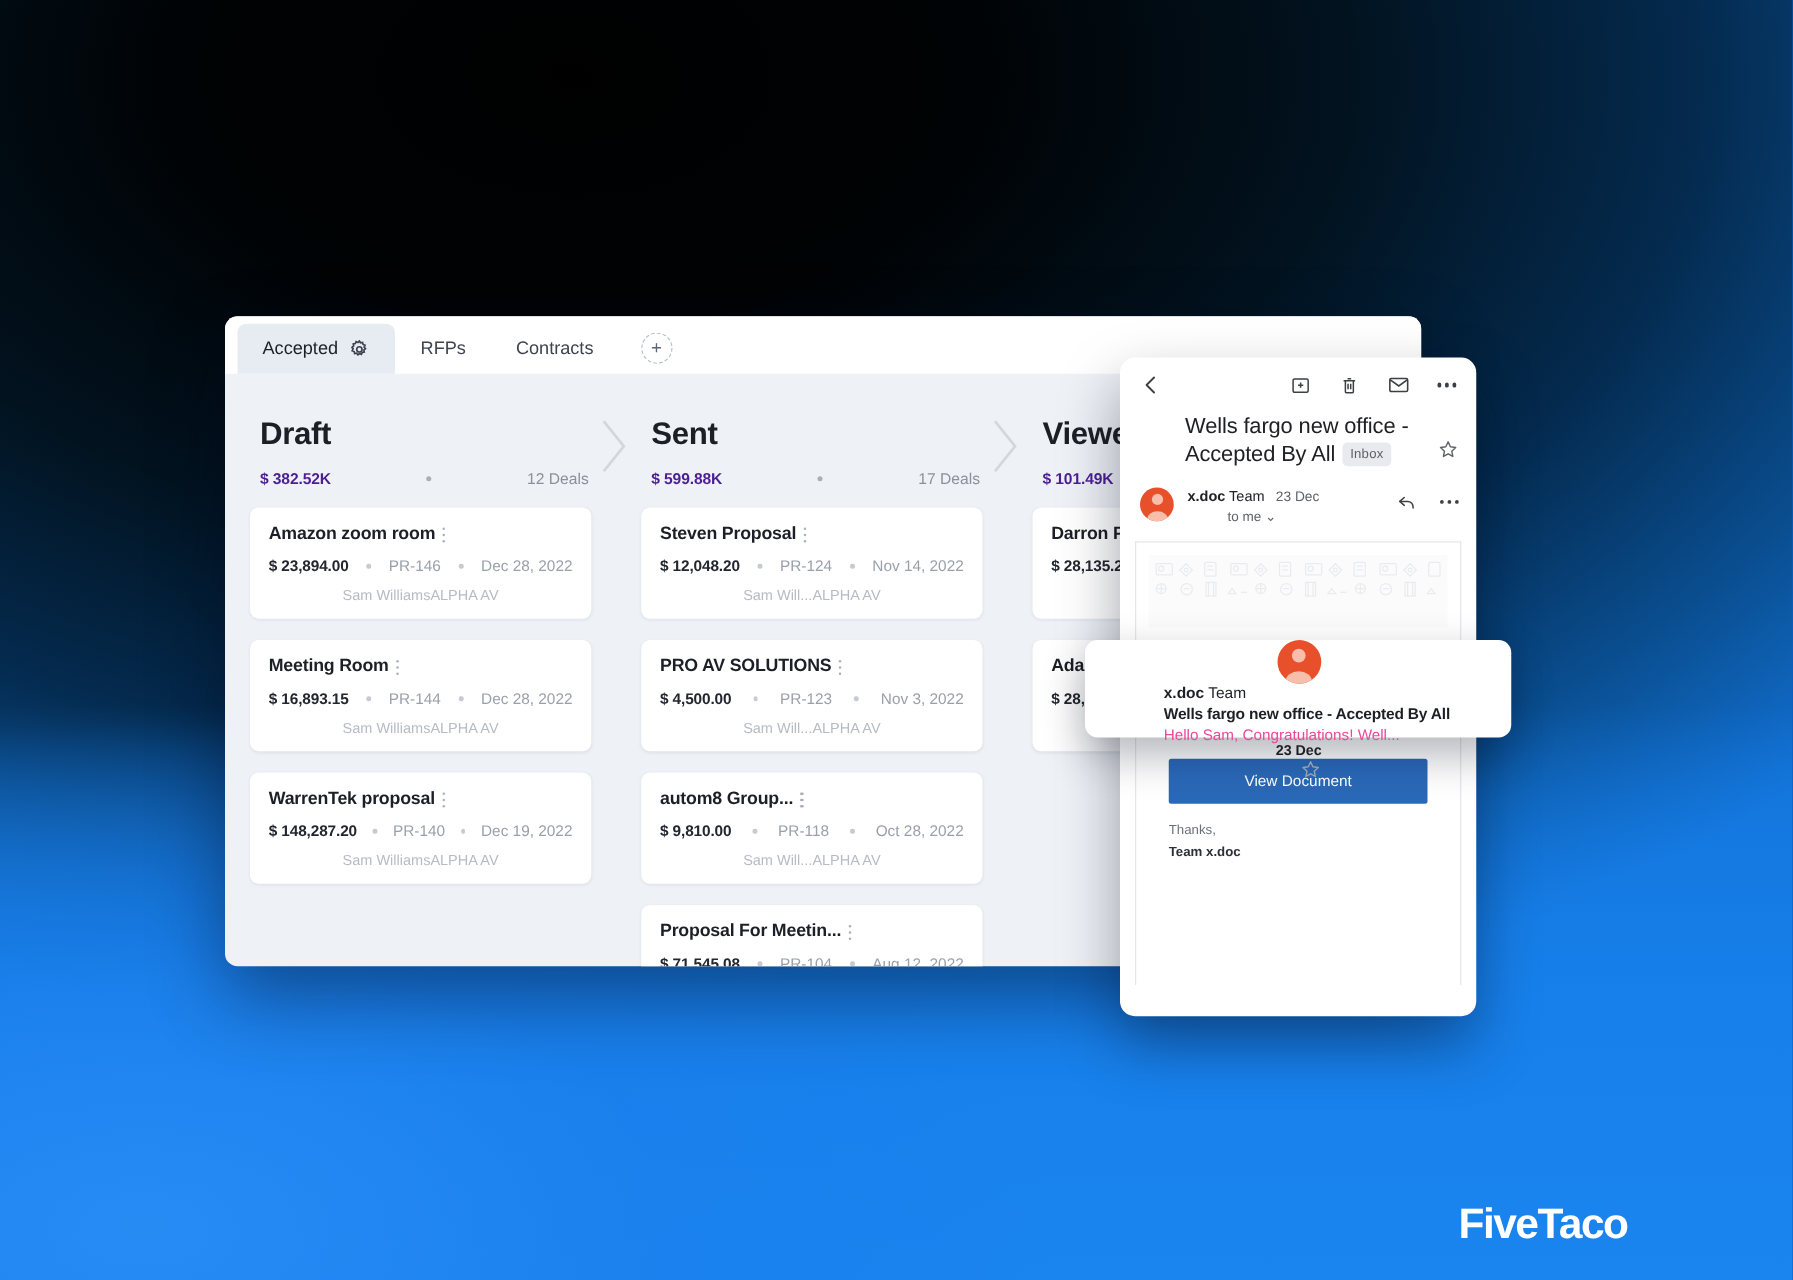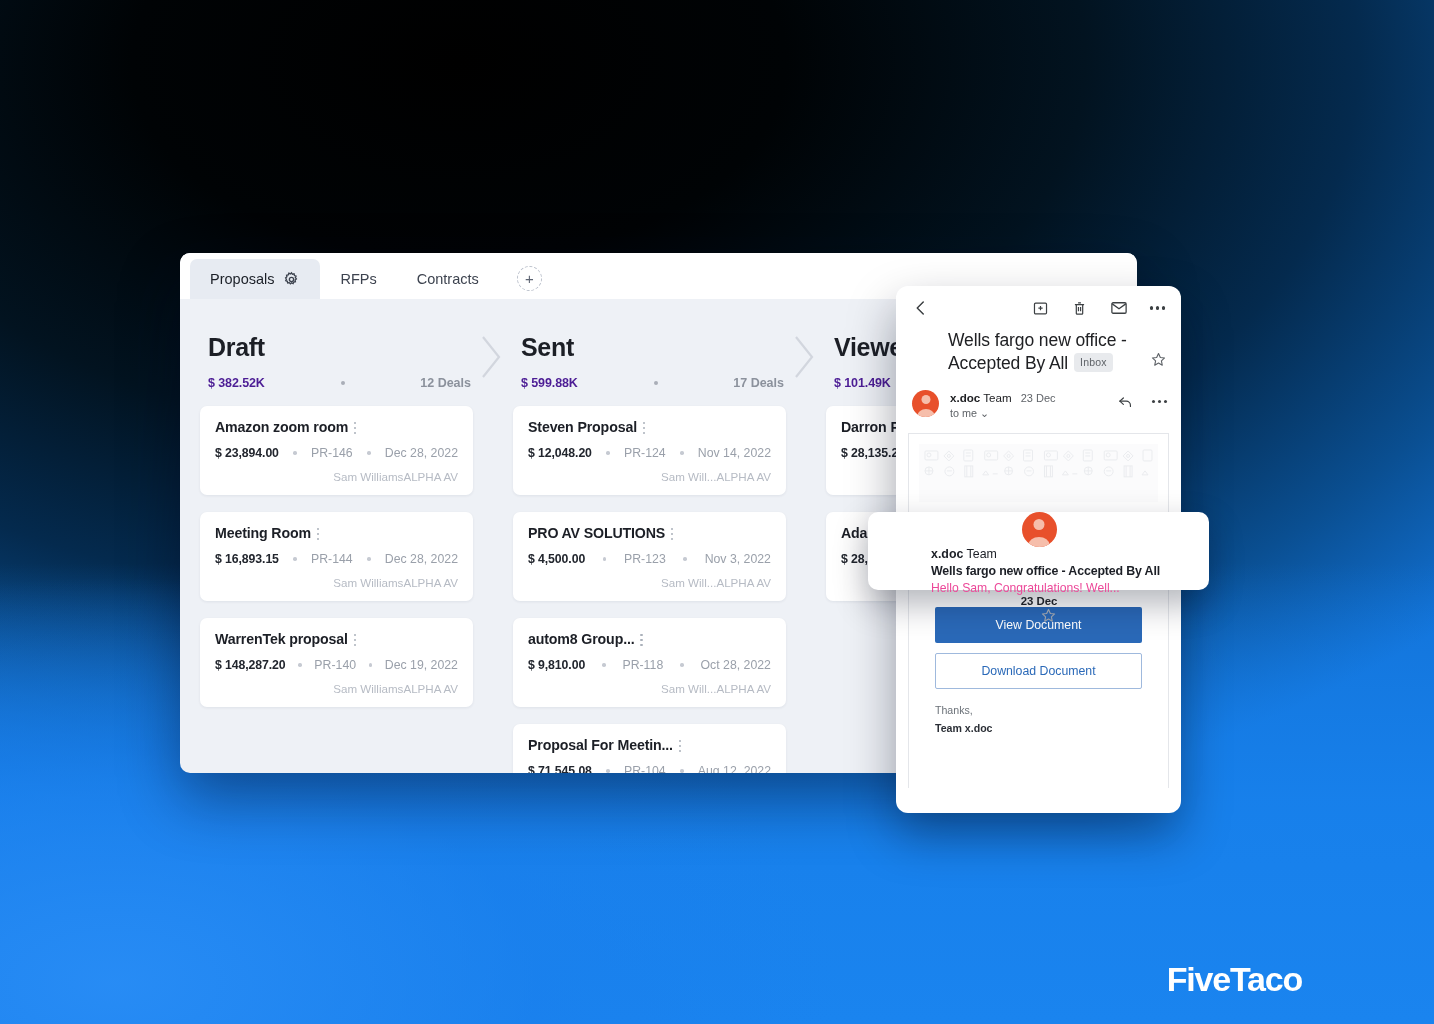"Proposals" span { text: Proposals -> Accepted }
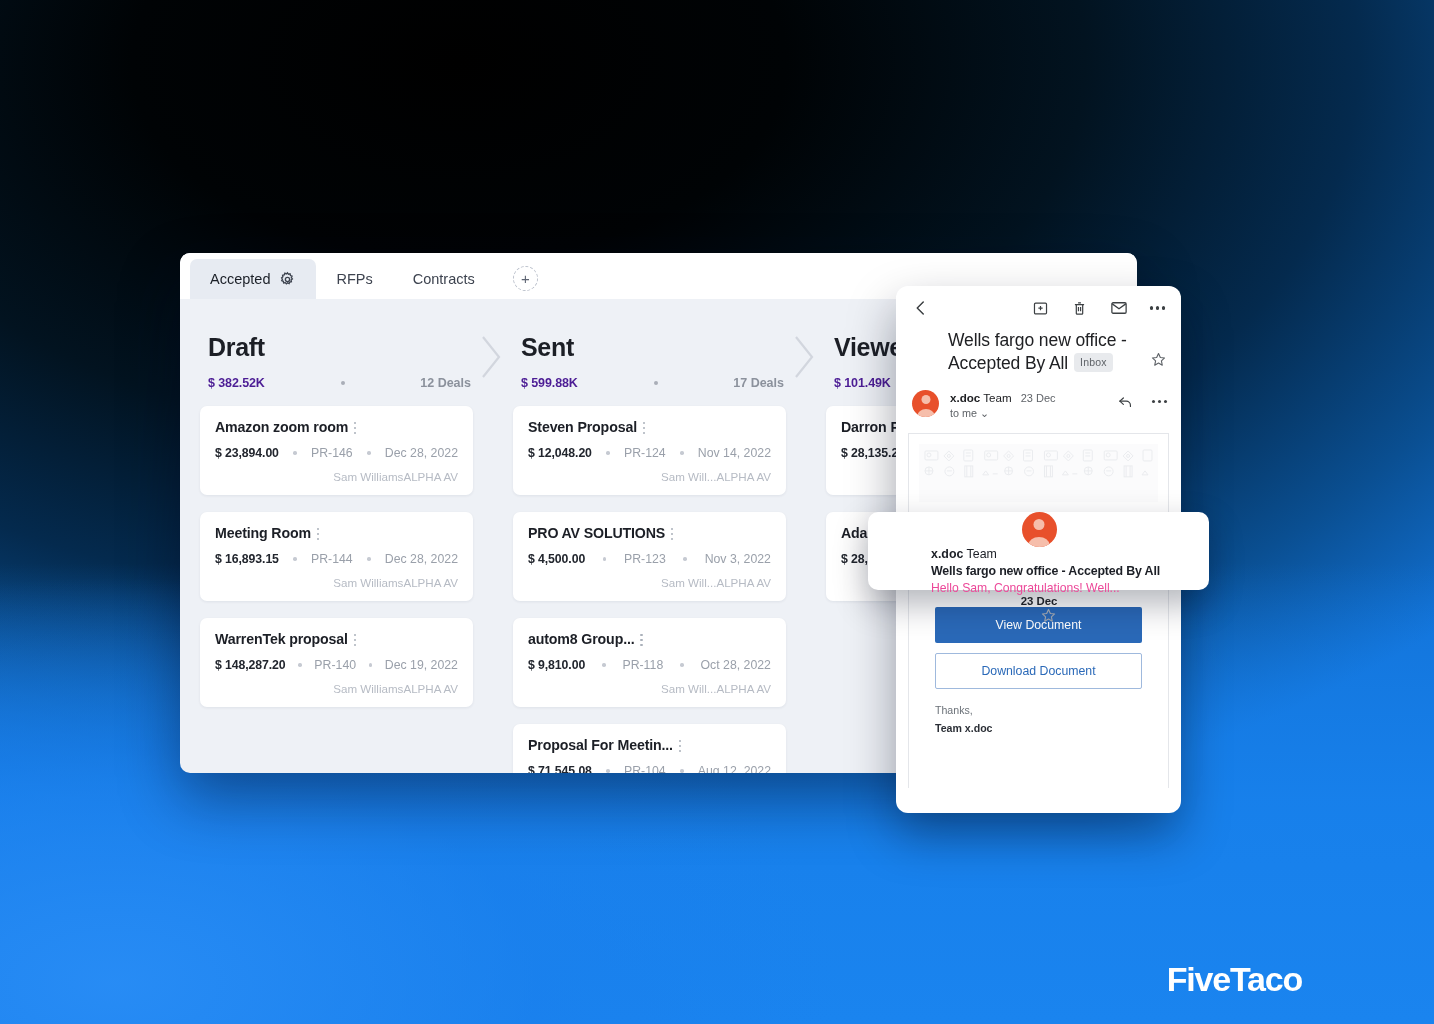"12 Deals" .col-deals { font-weight: 700 -> 400 }
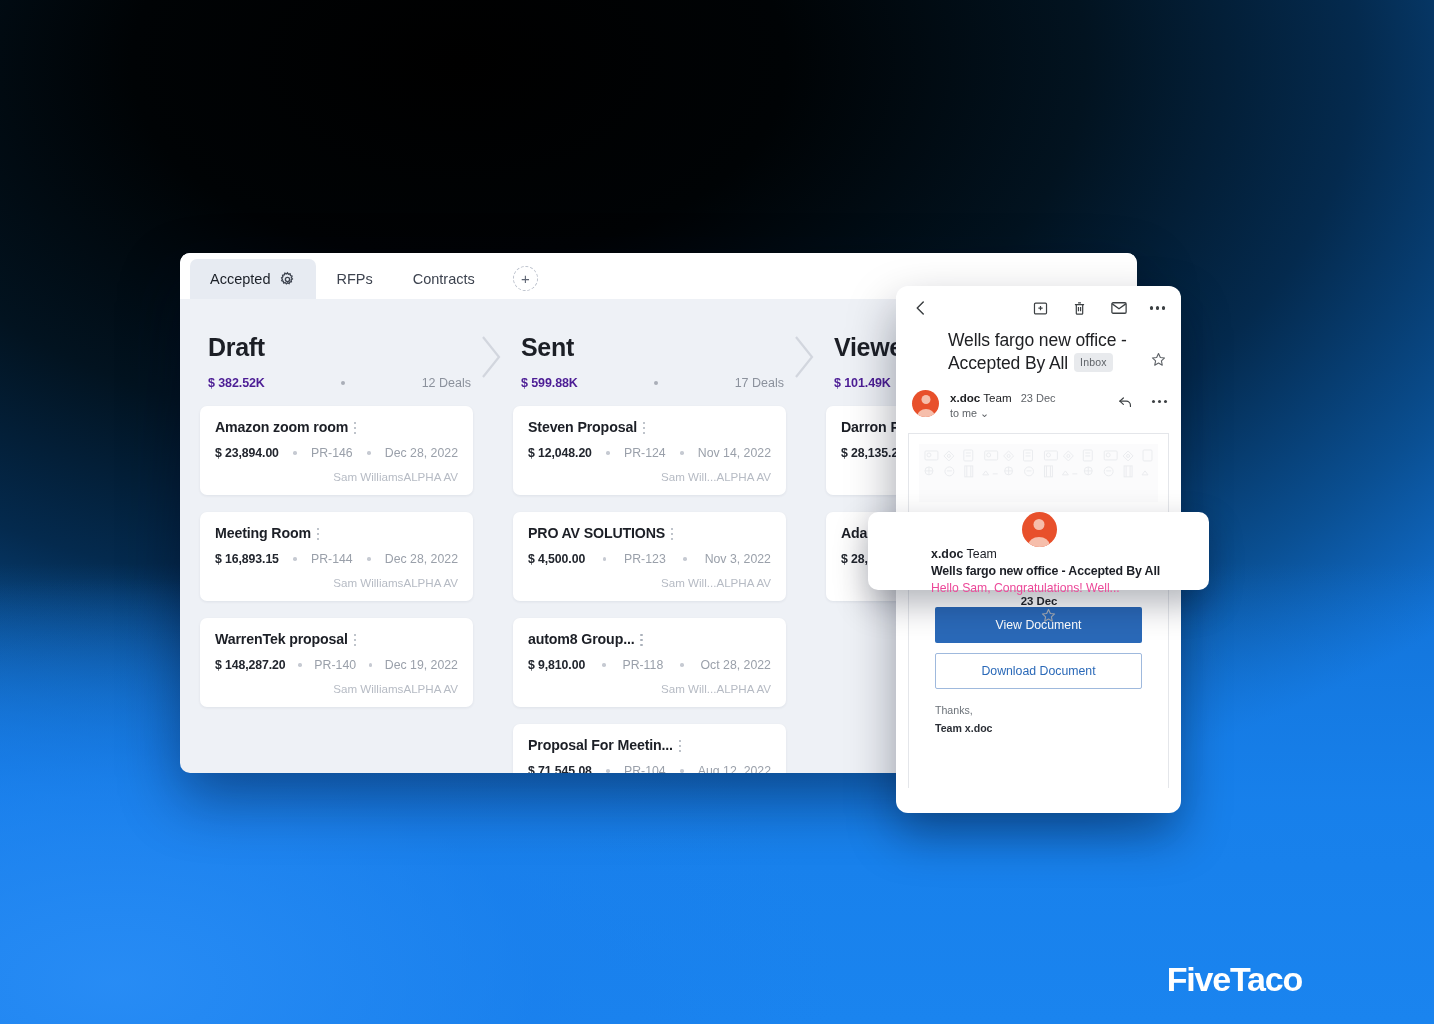"to me ⌄" .sender-line2 { margin-left: none -> 32px }
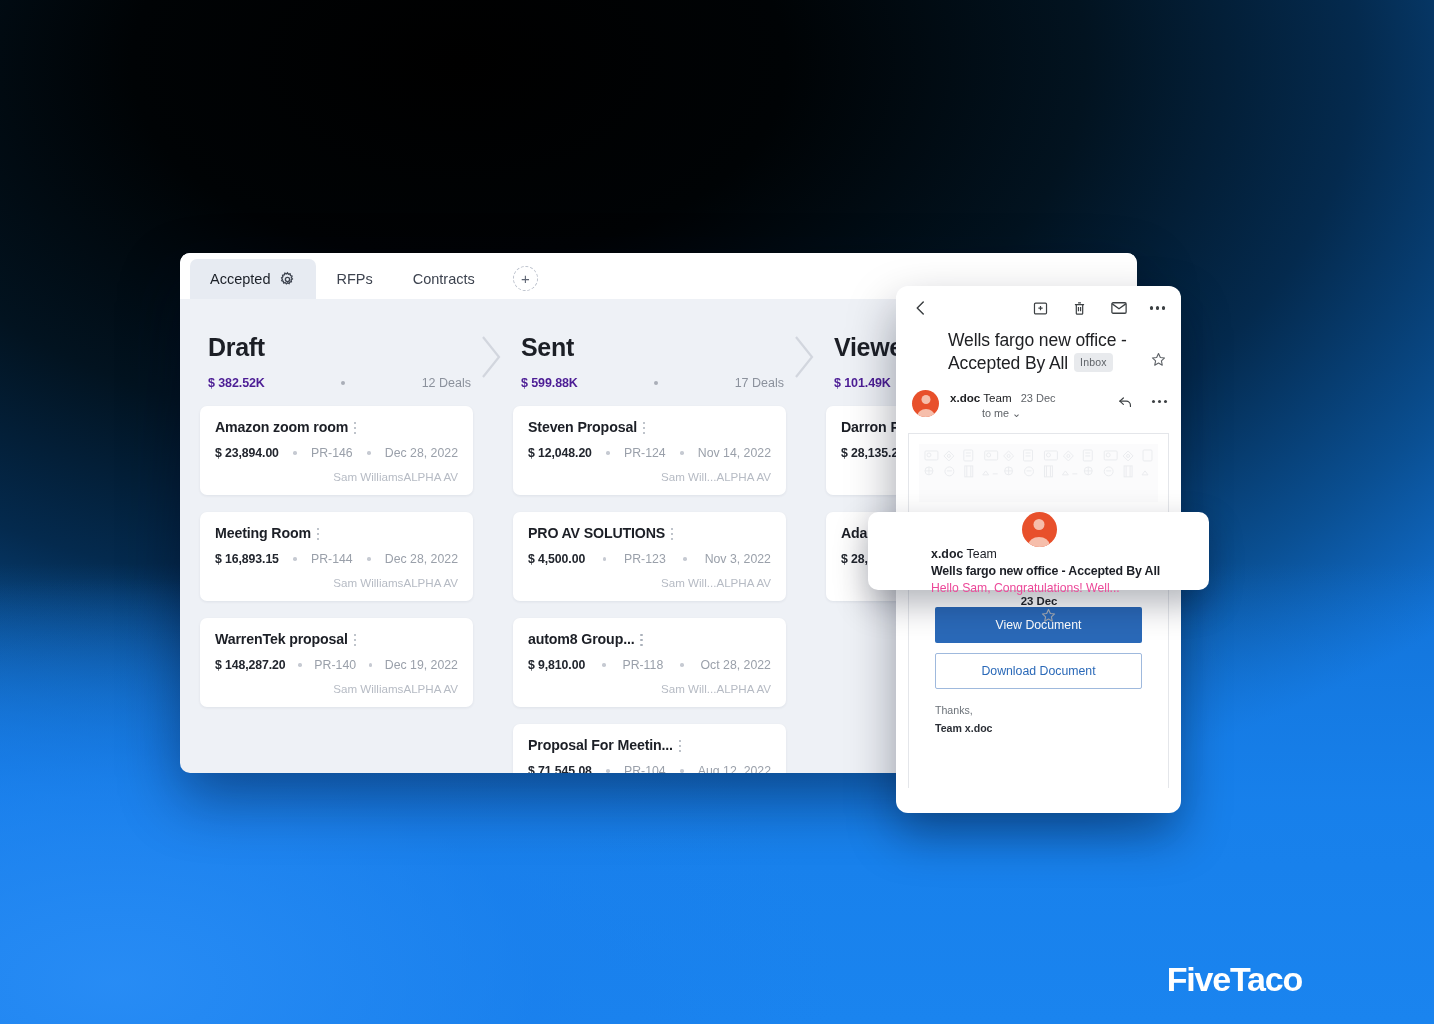"Sam Williams" .card-row3 { justify-content: flex-end -> center }
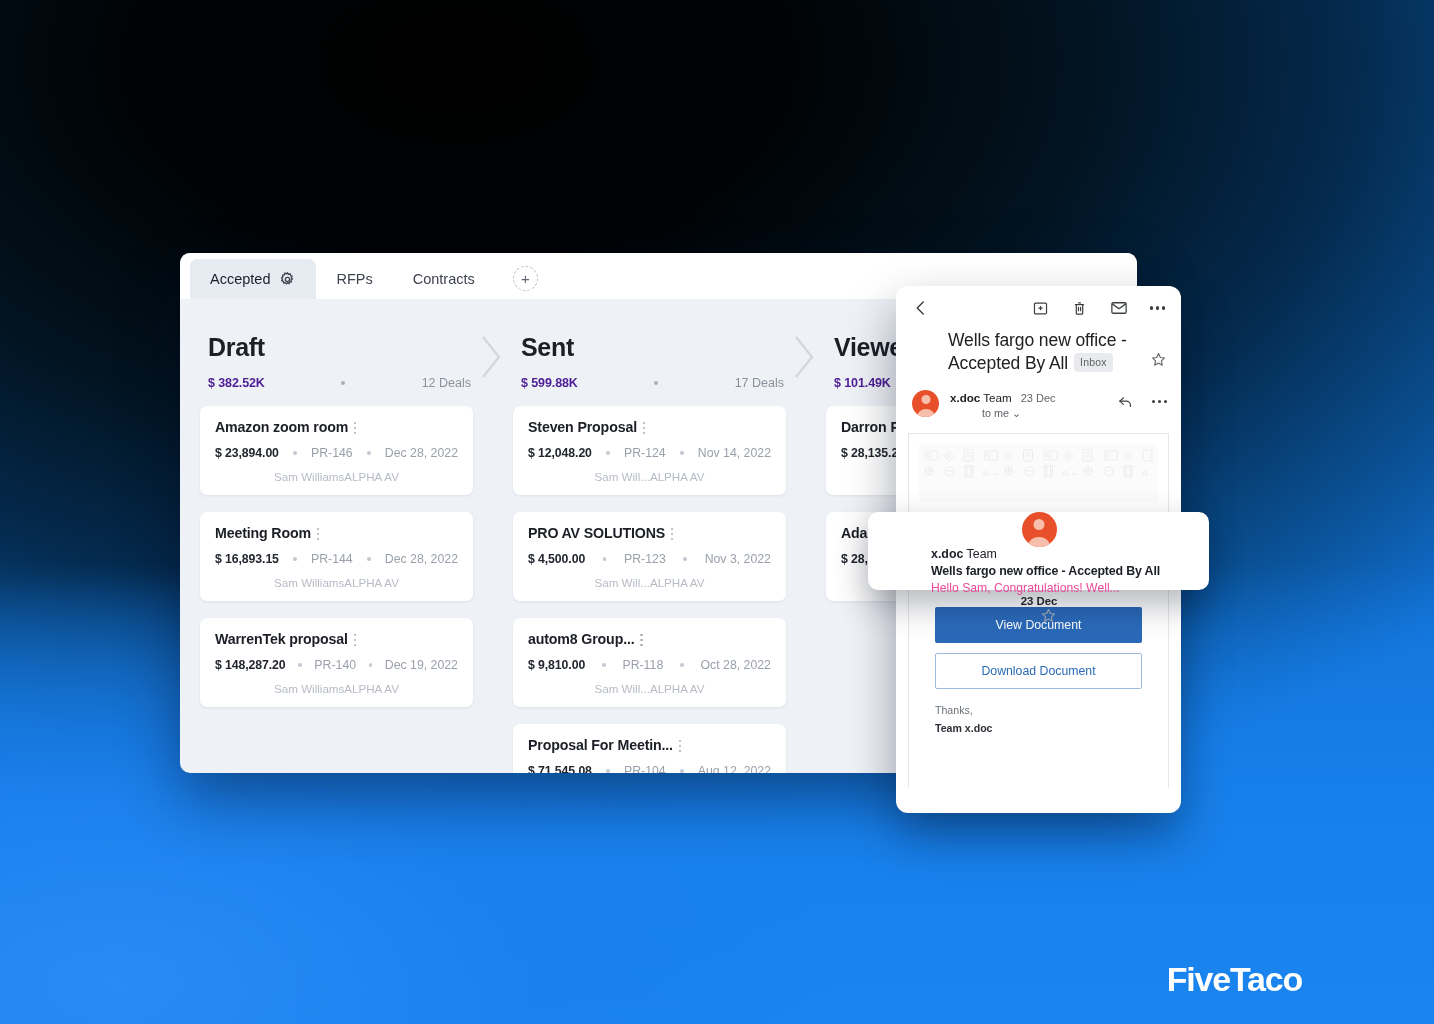"Download Document" button { html: <button>Download Document</button> -> none }
